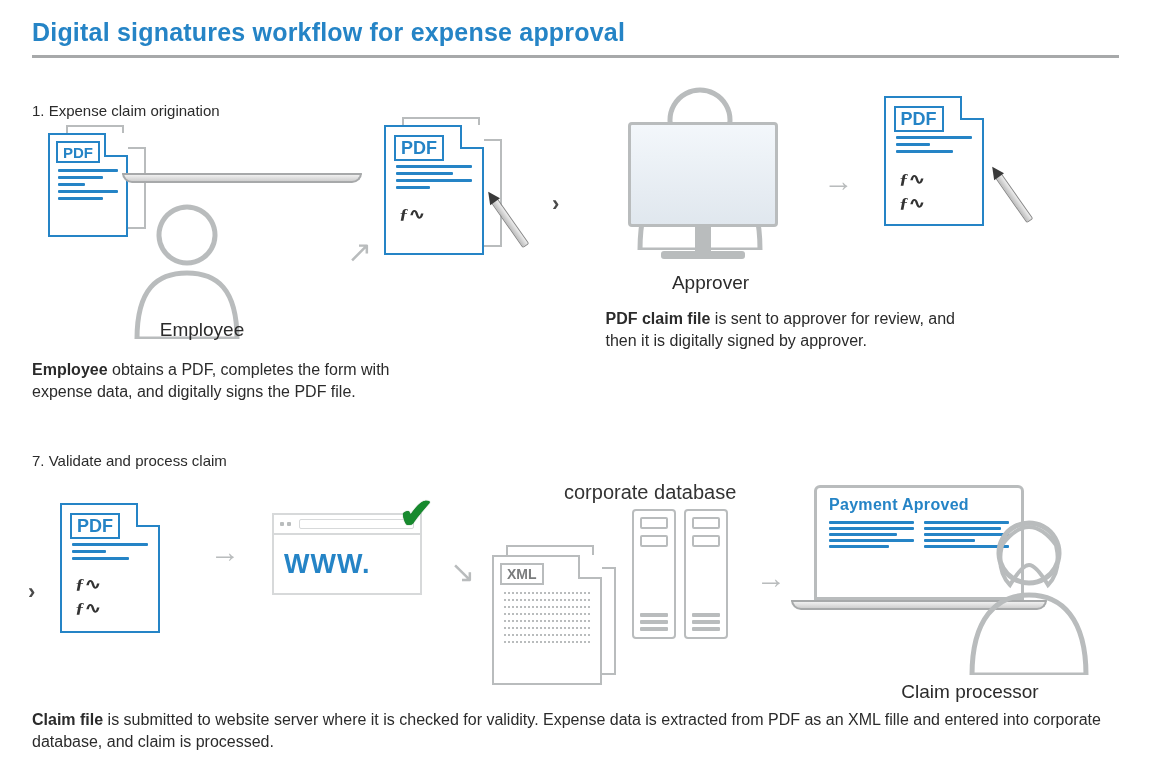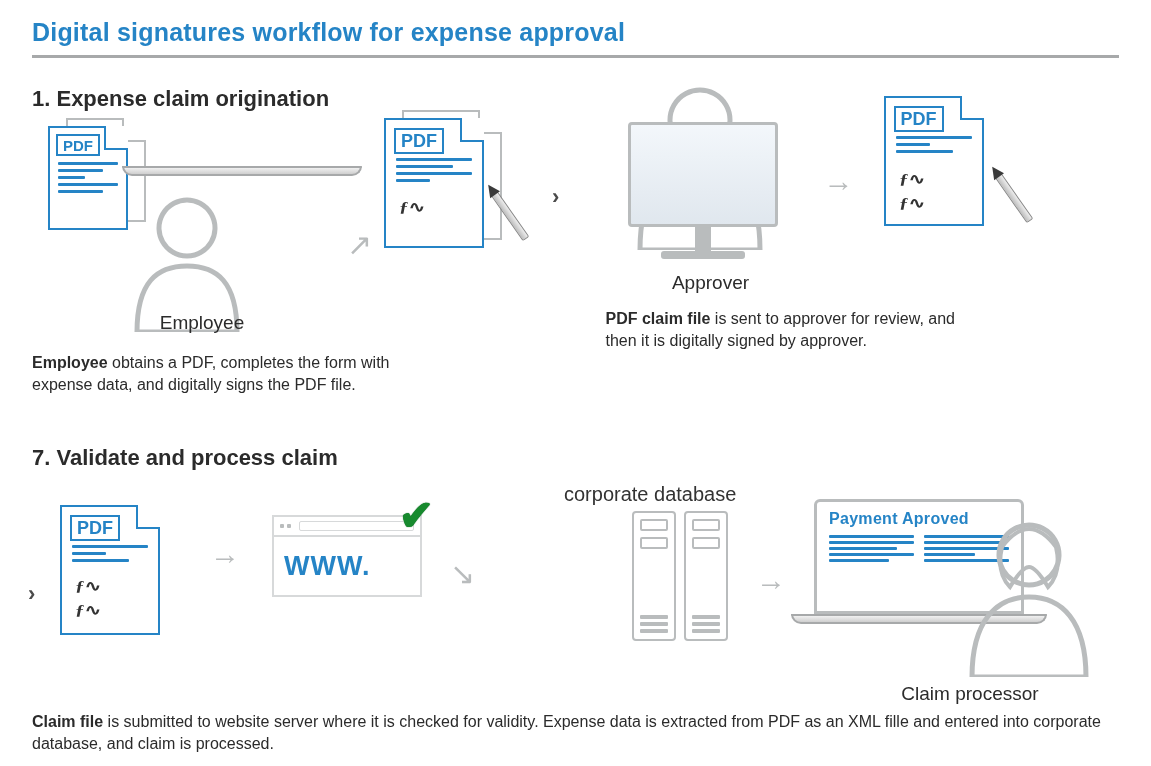"1. Expense claim origination" .step-title { font-size: 22px -> 15px; font-weight: 700 -> 400; margin: 0 0 14px 0 -> 16px 0 14px 0 }
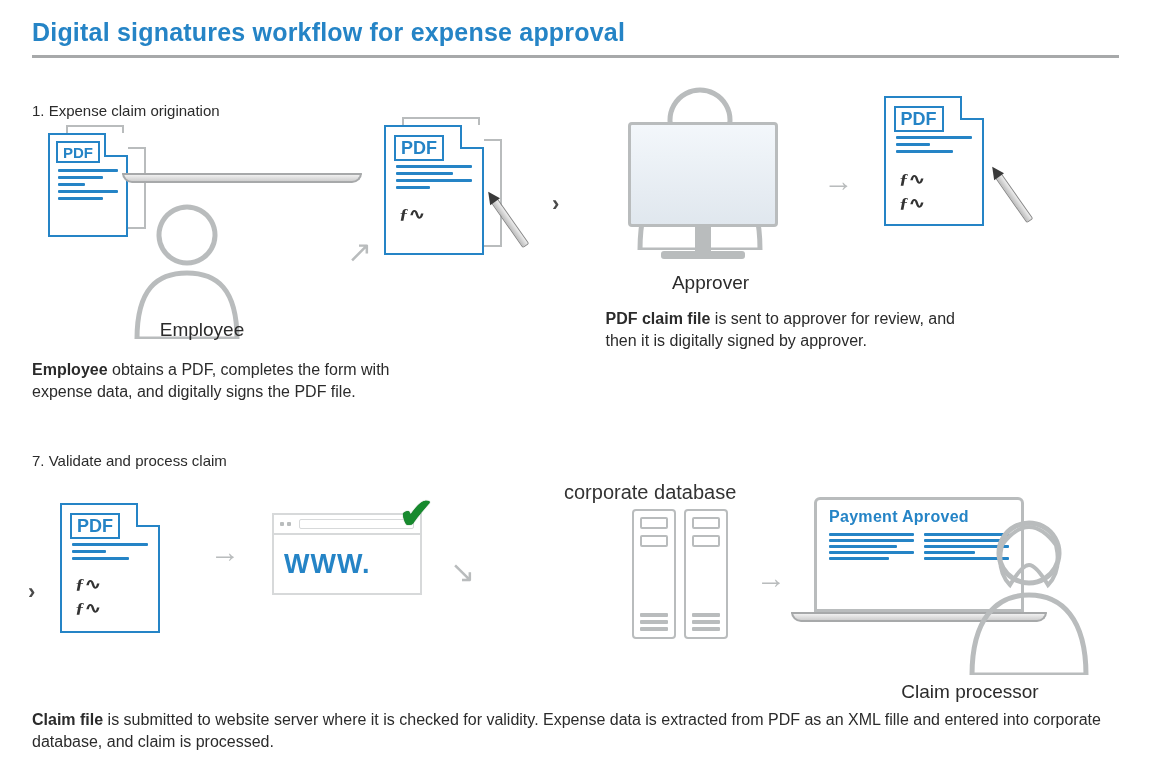"Payment Aproved" div.laptop2 { top: 14px -> 2px }
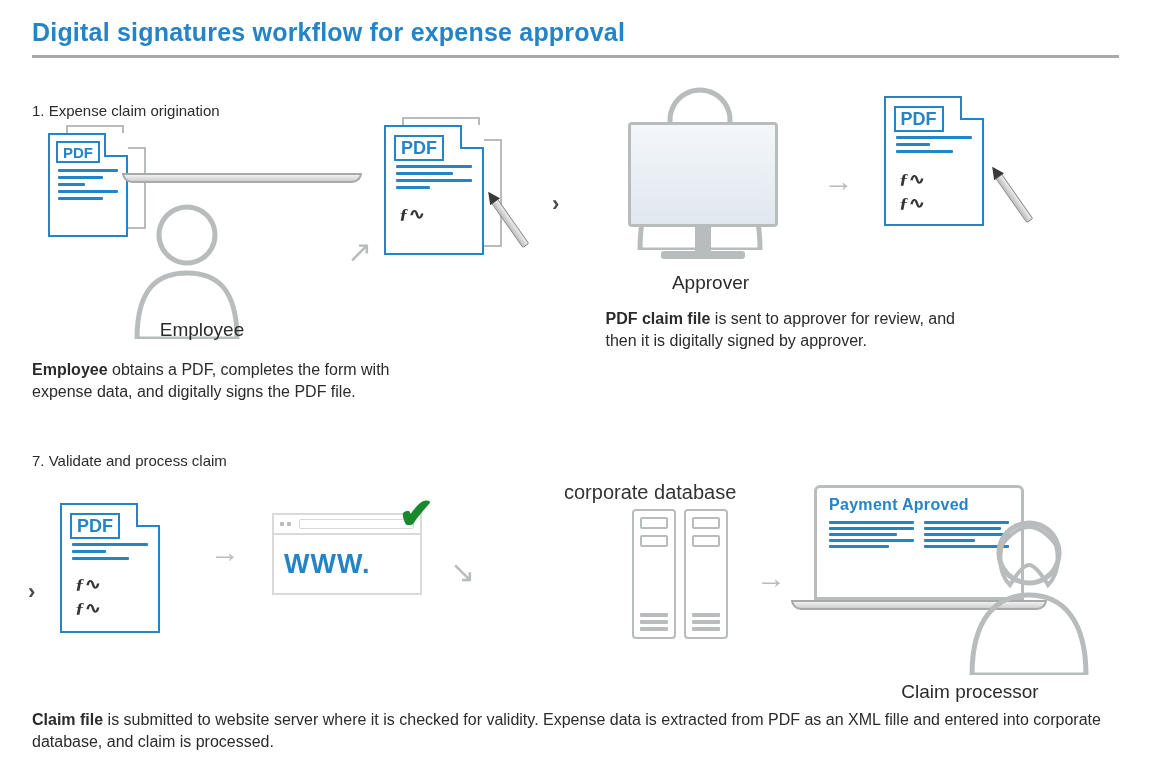"XML" div.xml-stack { html: none -> <div> <div></div> <div> <span>XML</span> <div></div> <div></div> <div></div> <div></div> <div></div> <div></div> <div></div> <div></div> </div> </div> }
